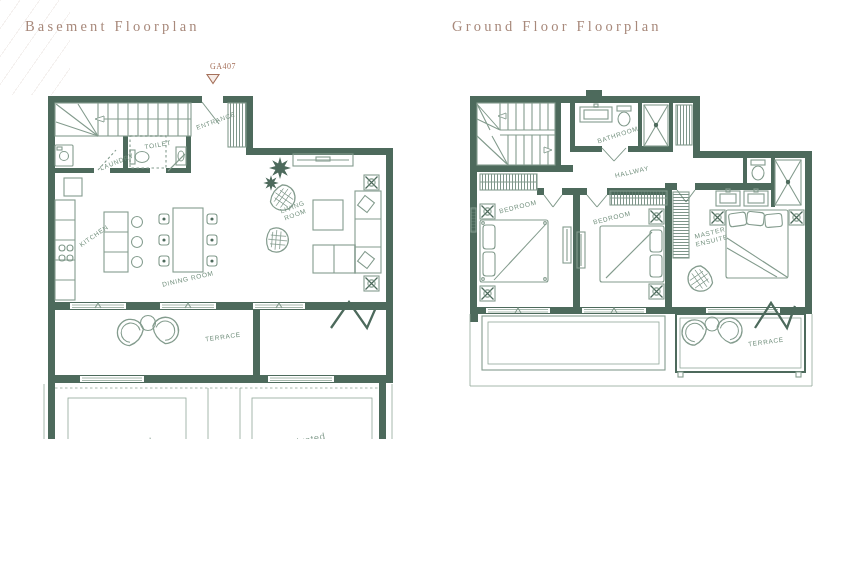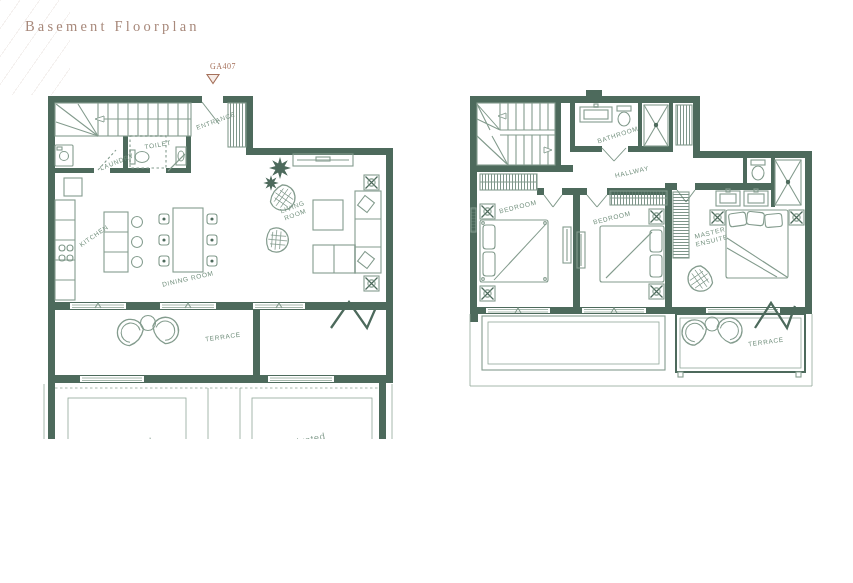"Ground Floor Floorplan" h1.page-title { html: none -> <h1>Ground Floor Floorplan</h1> }
